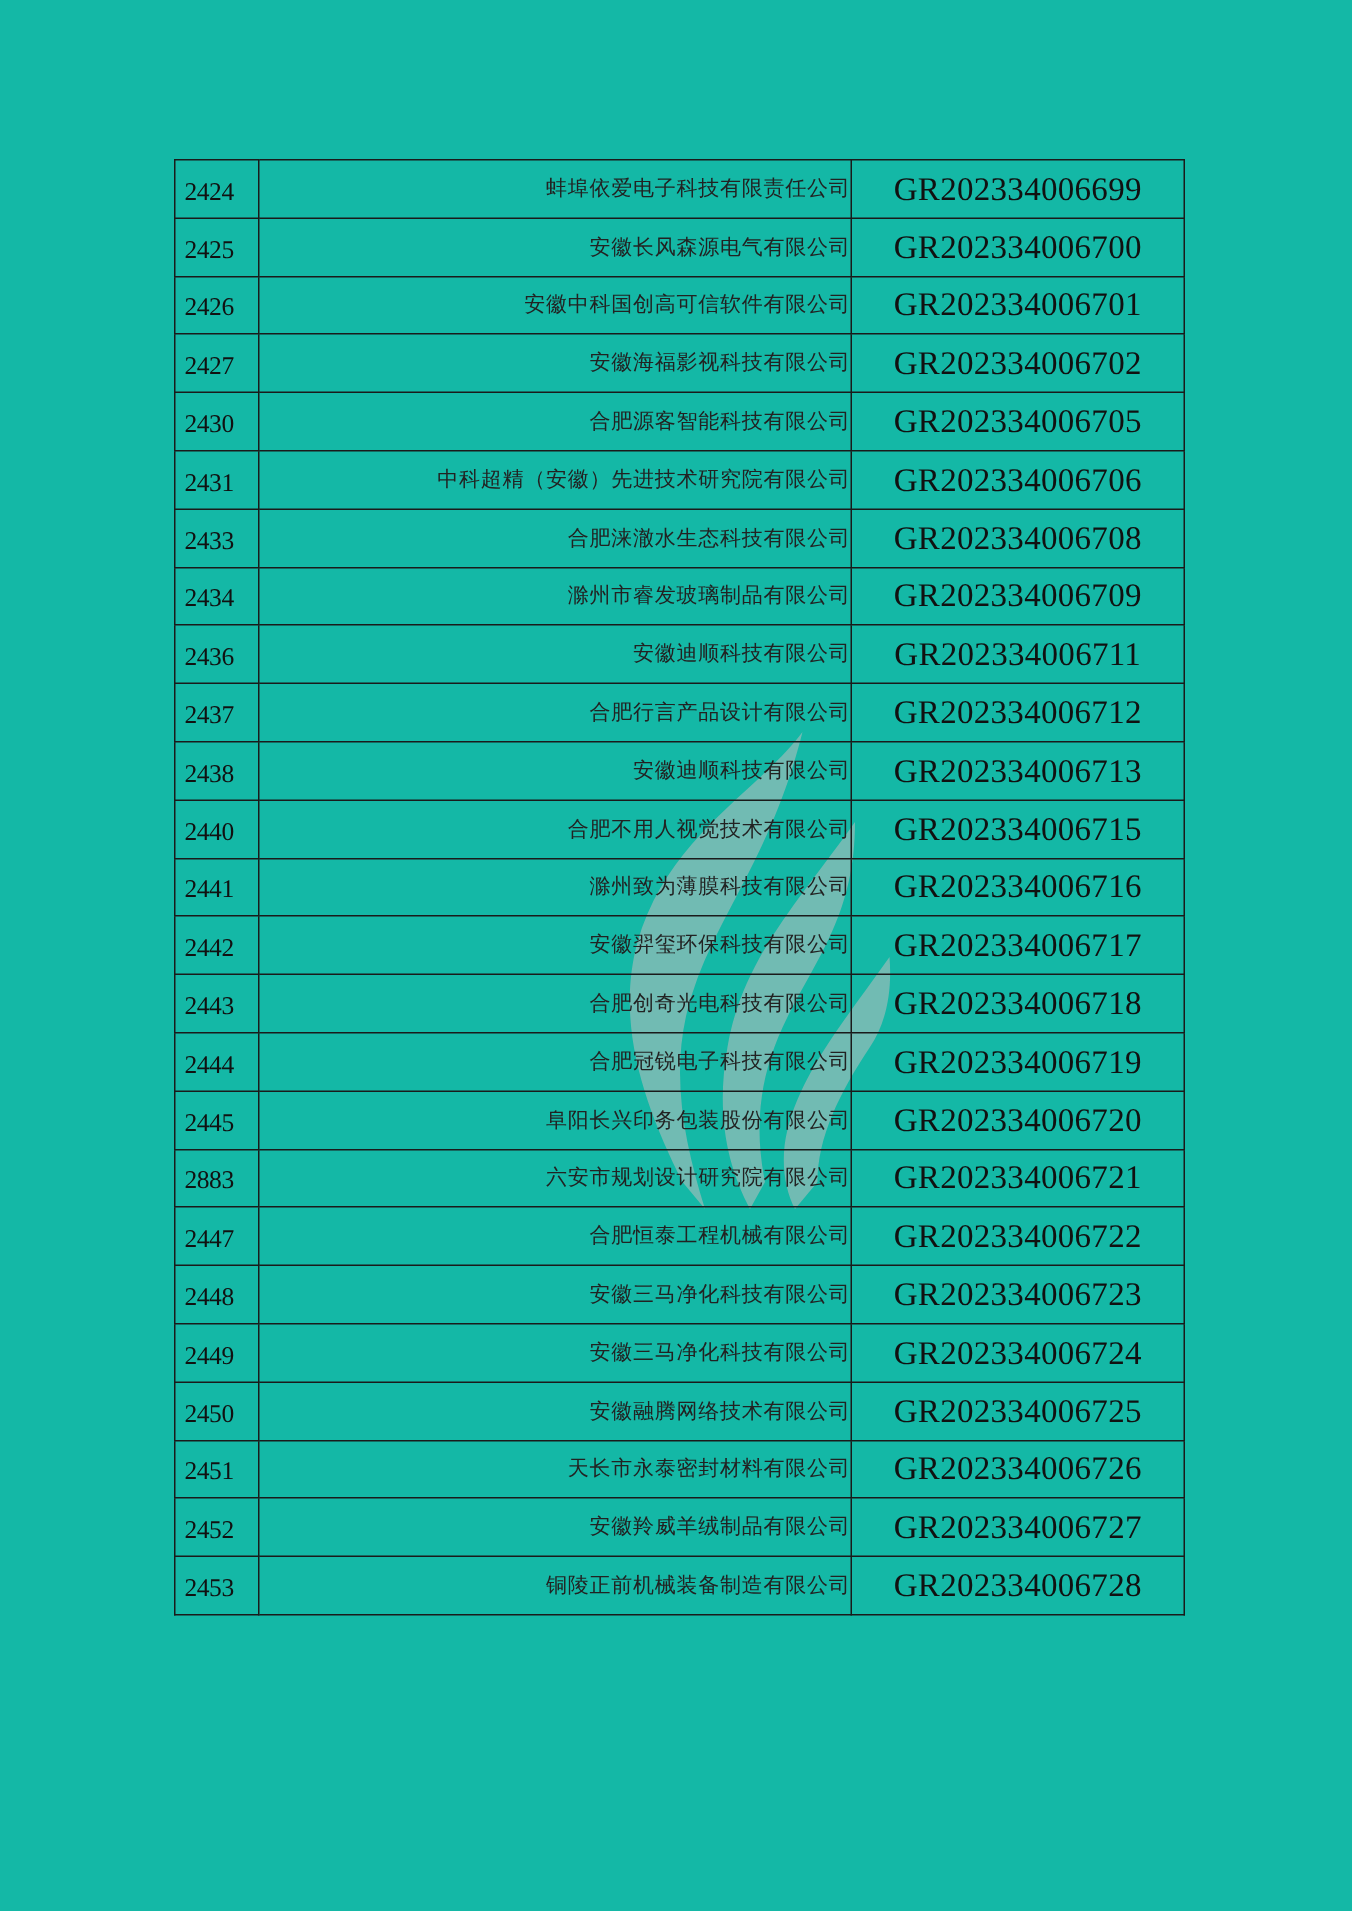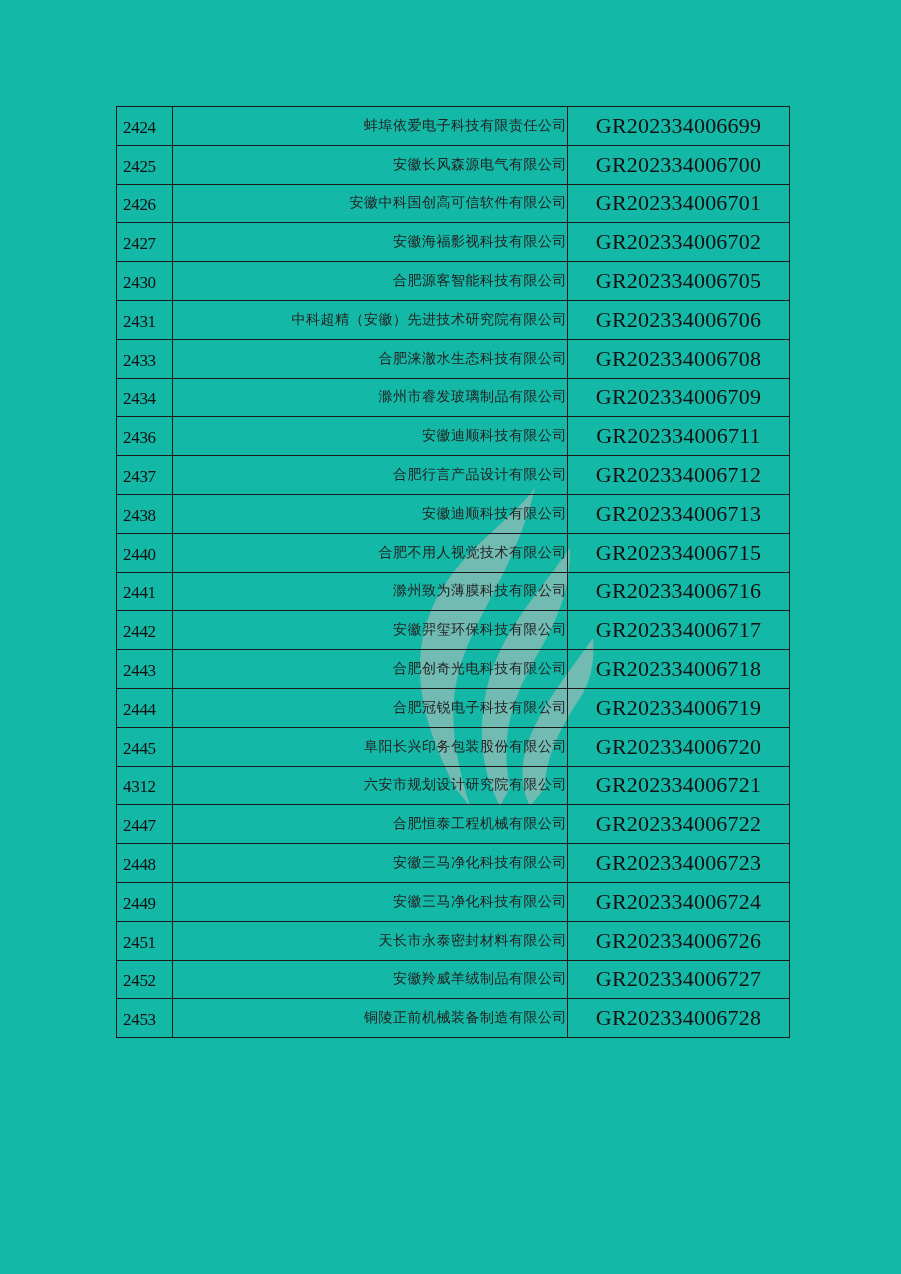"4312" td.col-no { text: 4312 -> 2883 }
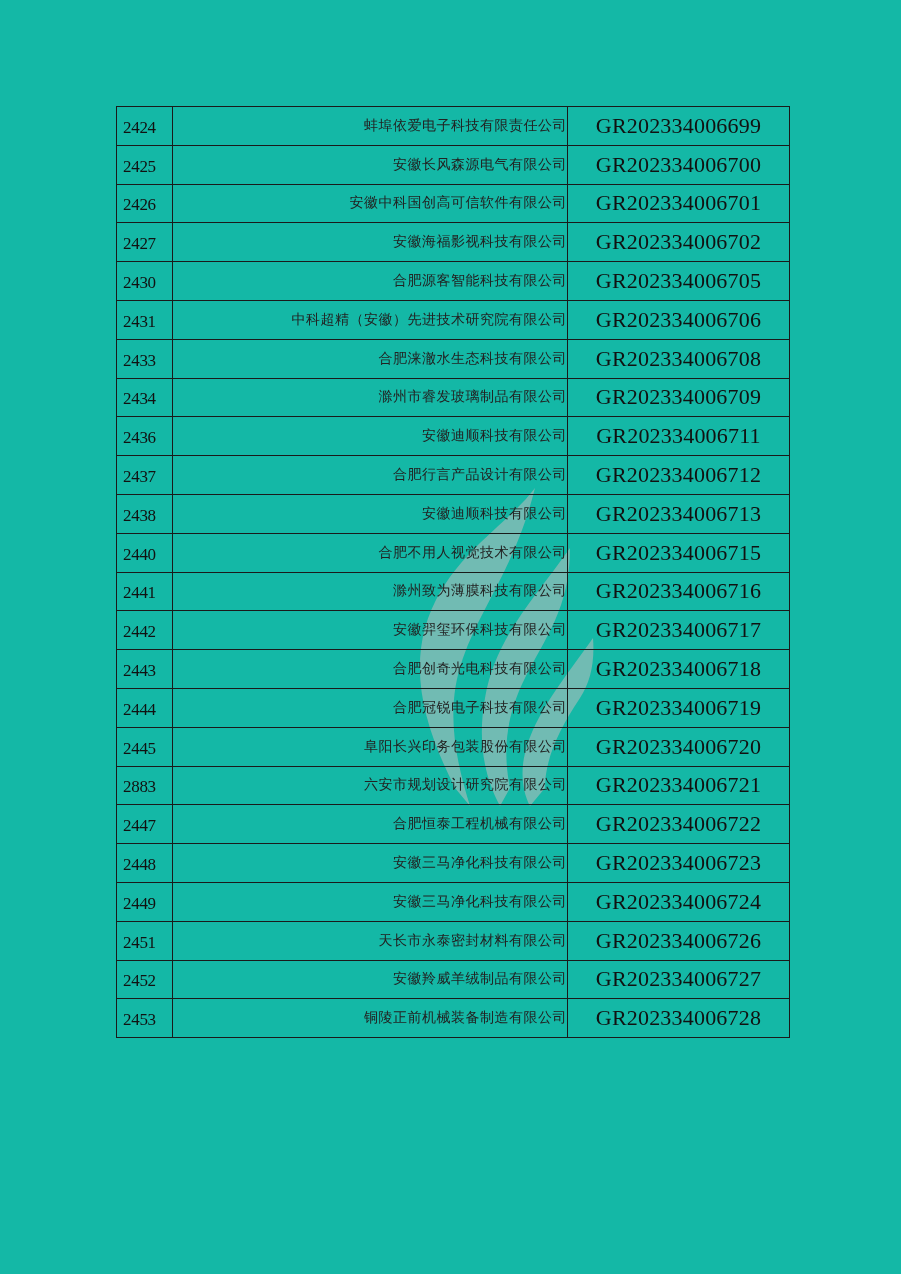"2450" tr { html: none -> <tr> <td>2450</td> <td>安徽融腾网络技术有限公司</td> <td>GR202334006725</td> </tr> }
